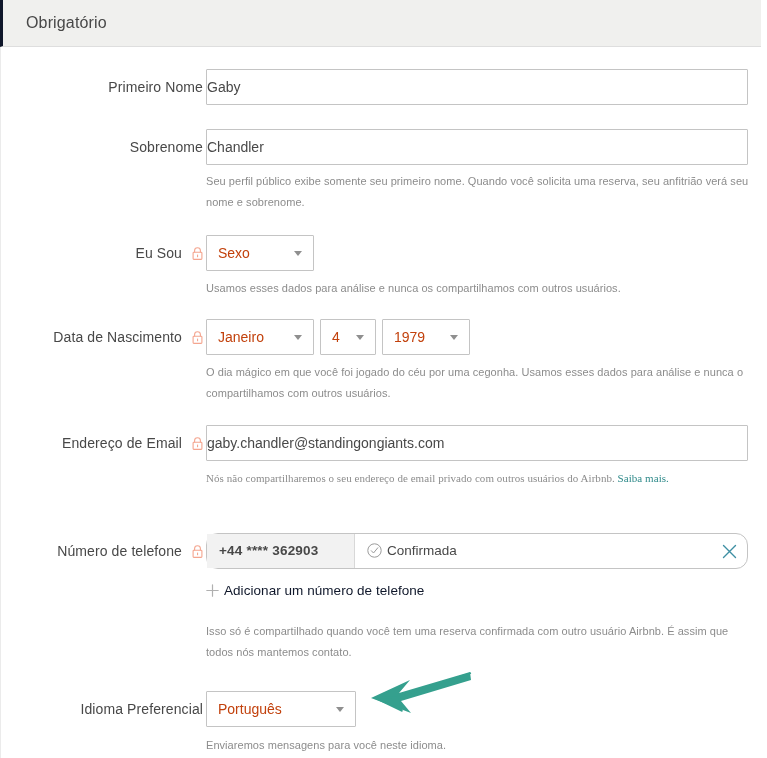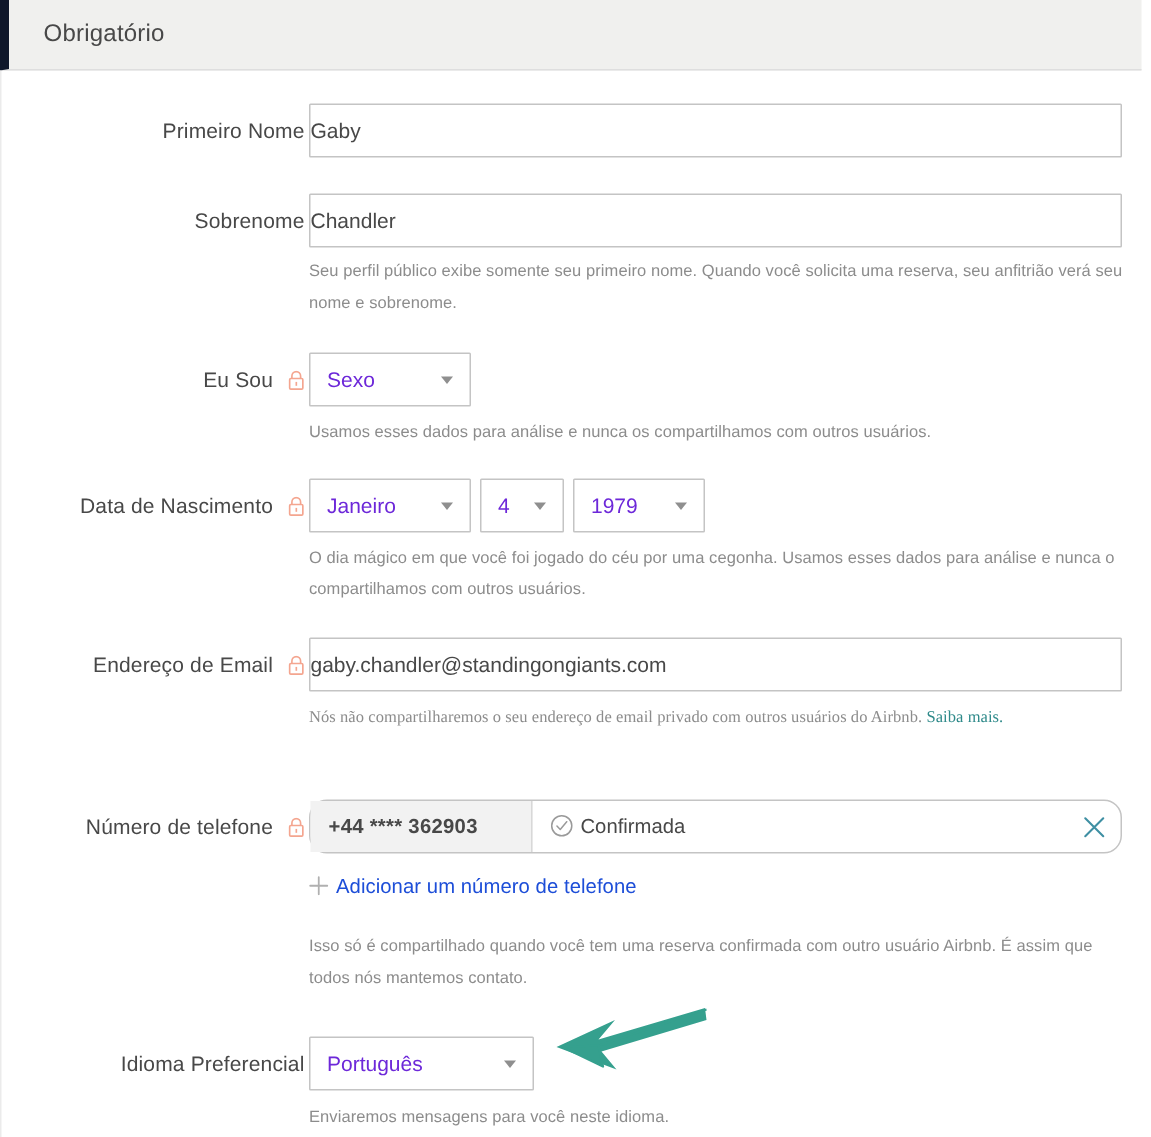"Obrigatório" .section-header { border-left: 6px solid #0f172a -> 3px solid #0f172a }
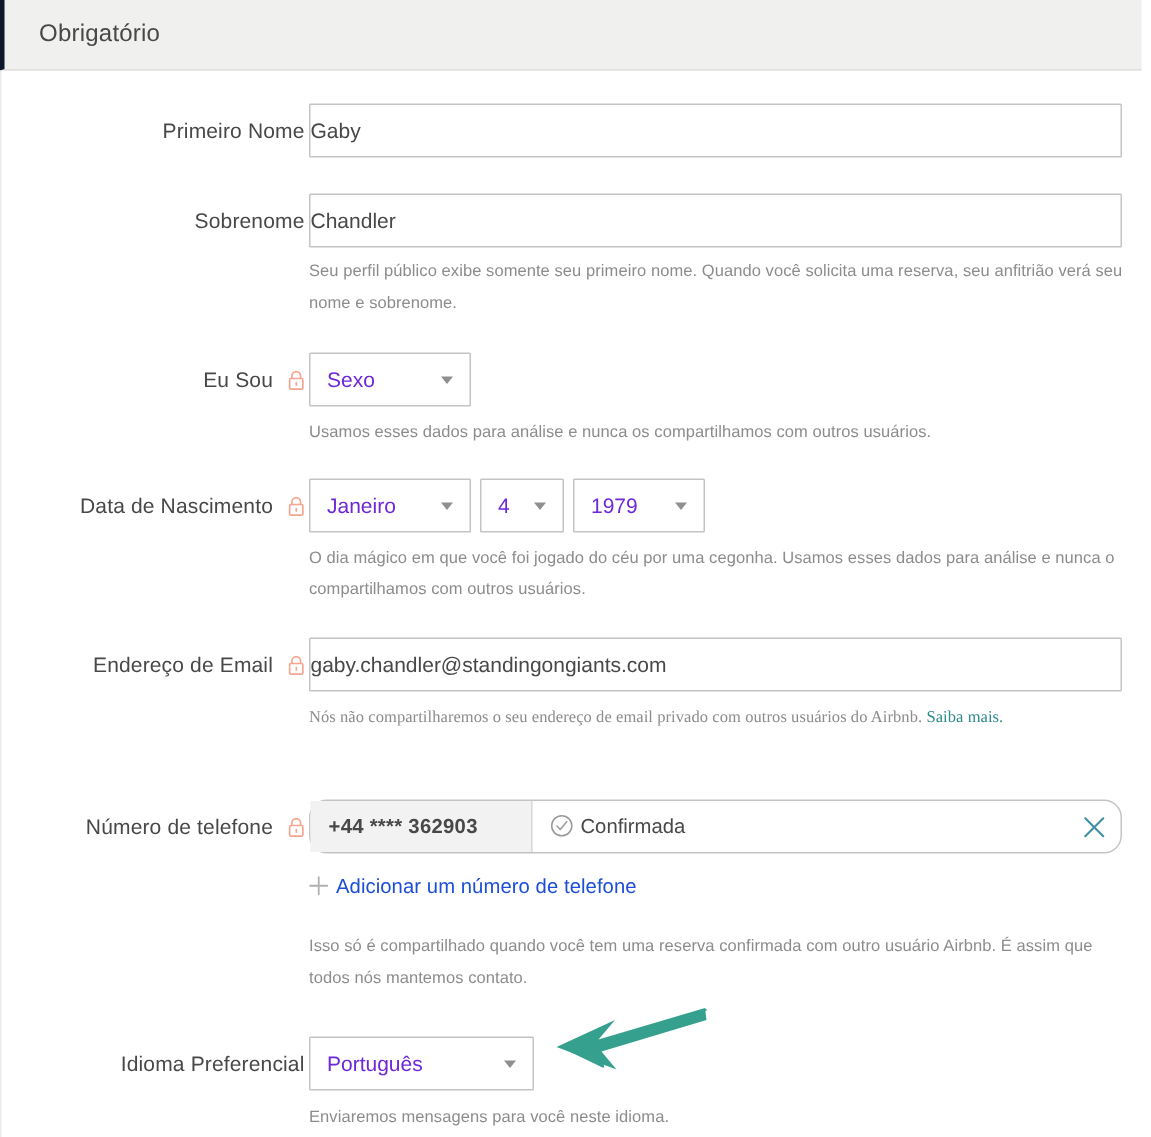"Sexo" .select { color: #6d28d9 -> #c2410c }
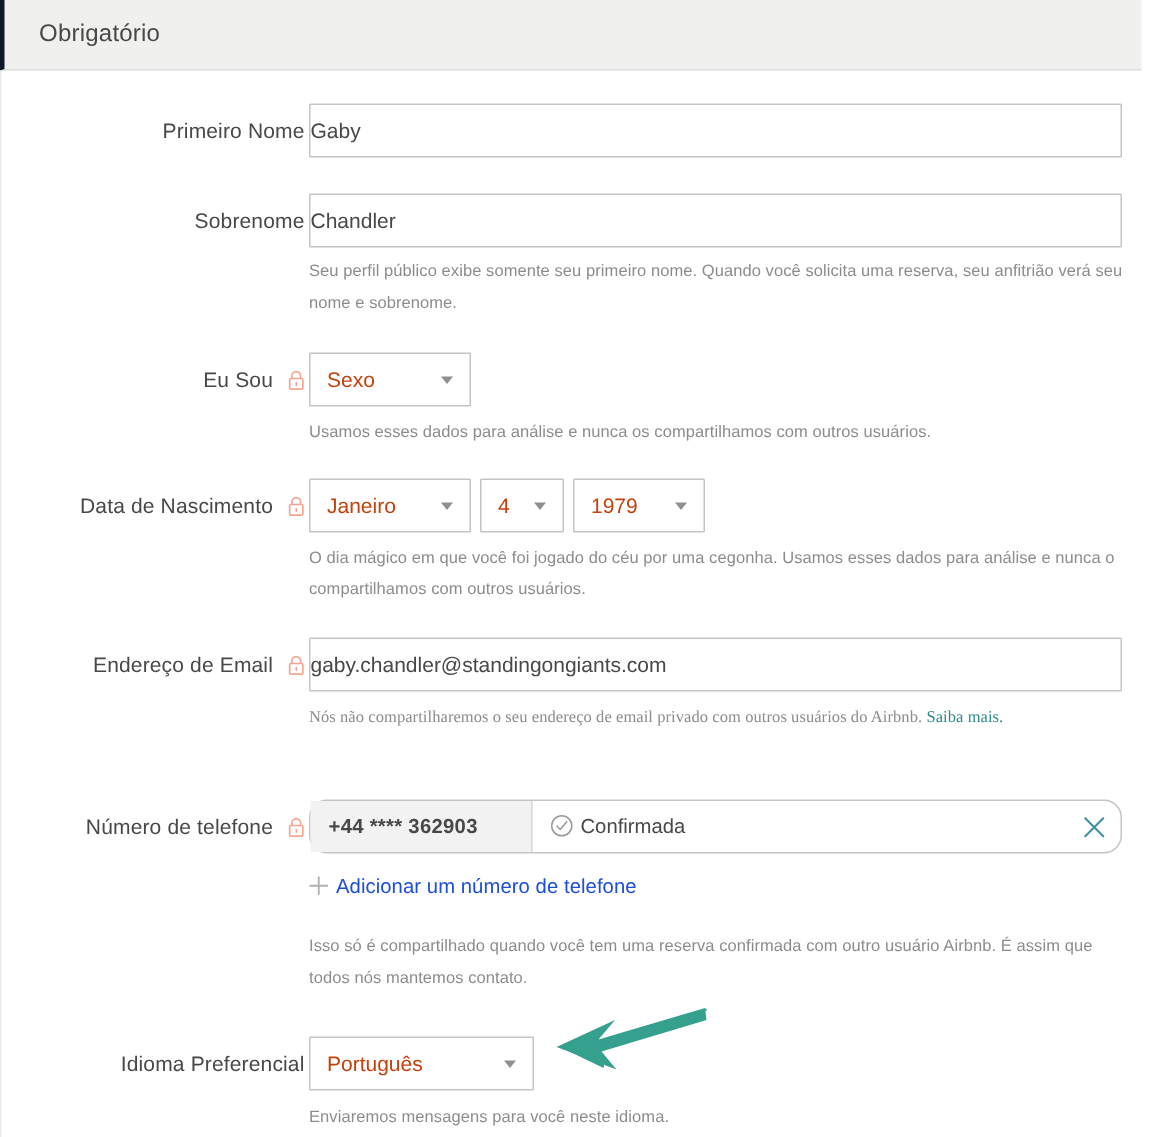"Adicionar um número de telefone" .add-phone { color: #1d4ed8 -> #0f172a }
